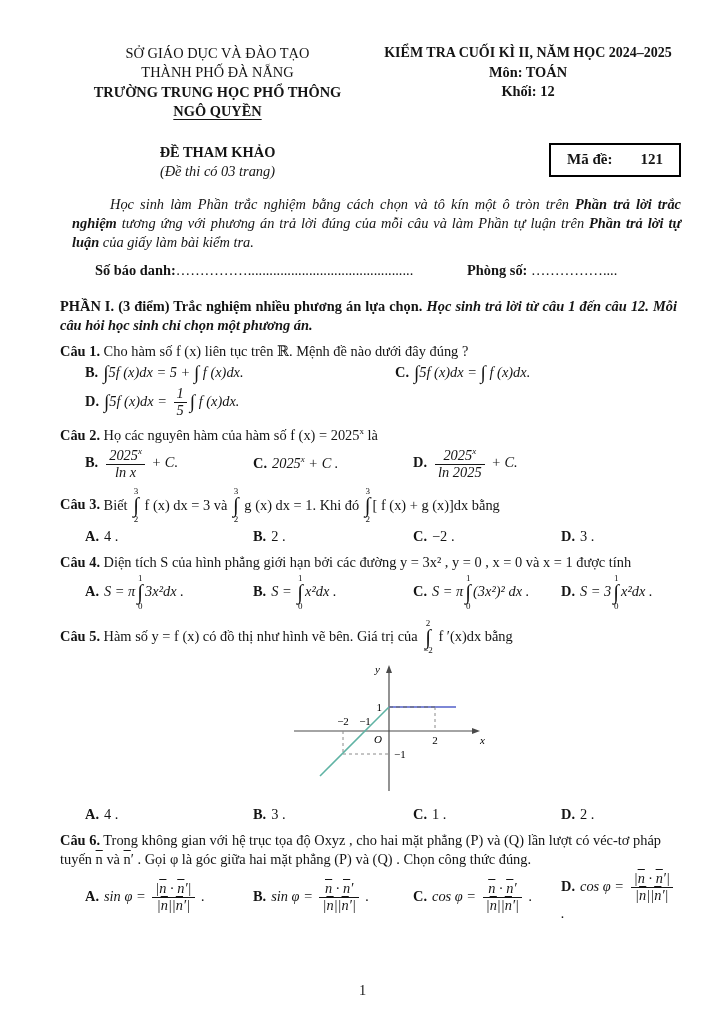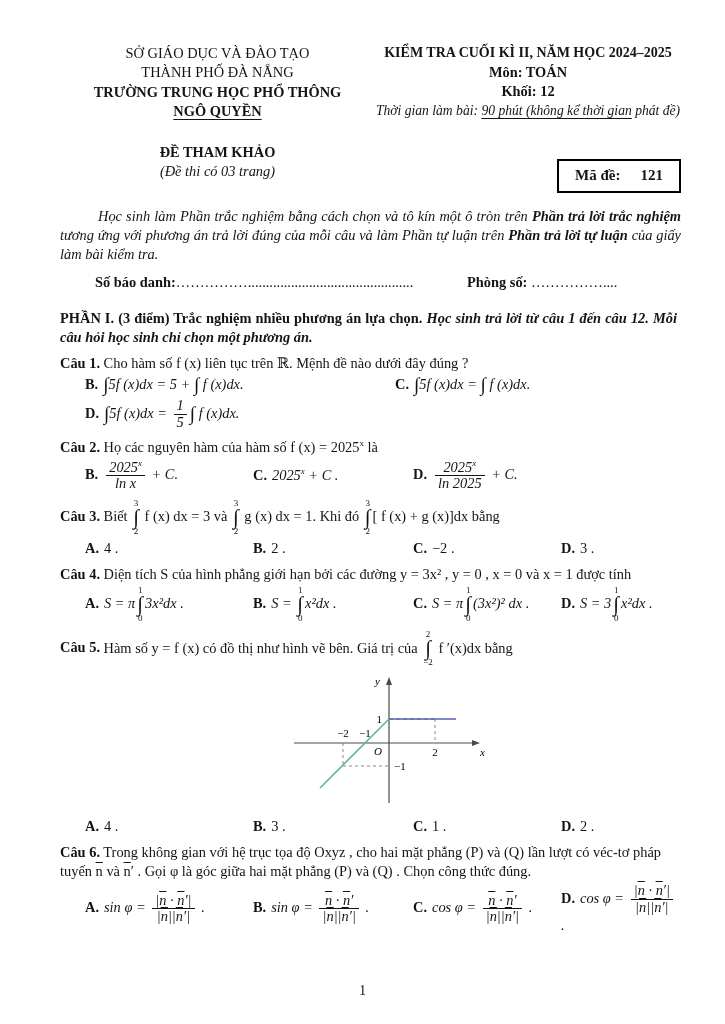"Thời gian làm bài: 90" div.time-line { html: <div><span>Thời gian làm bài: </span><span>90 phút (không kể thời gian</span><span> phát đề)</span></div> -> none }
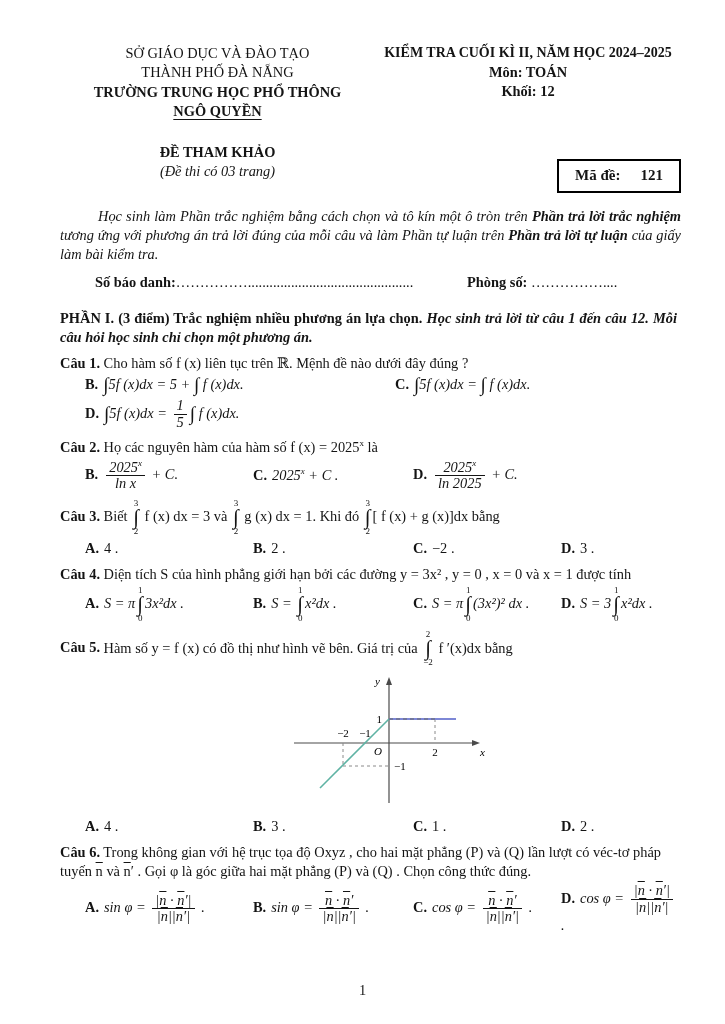"Mã đề:" .code-box { gap: 20px -> 28px; margin-top: 16px -> 0 }
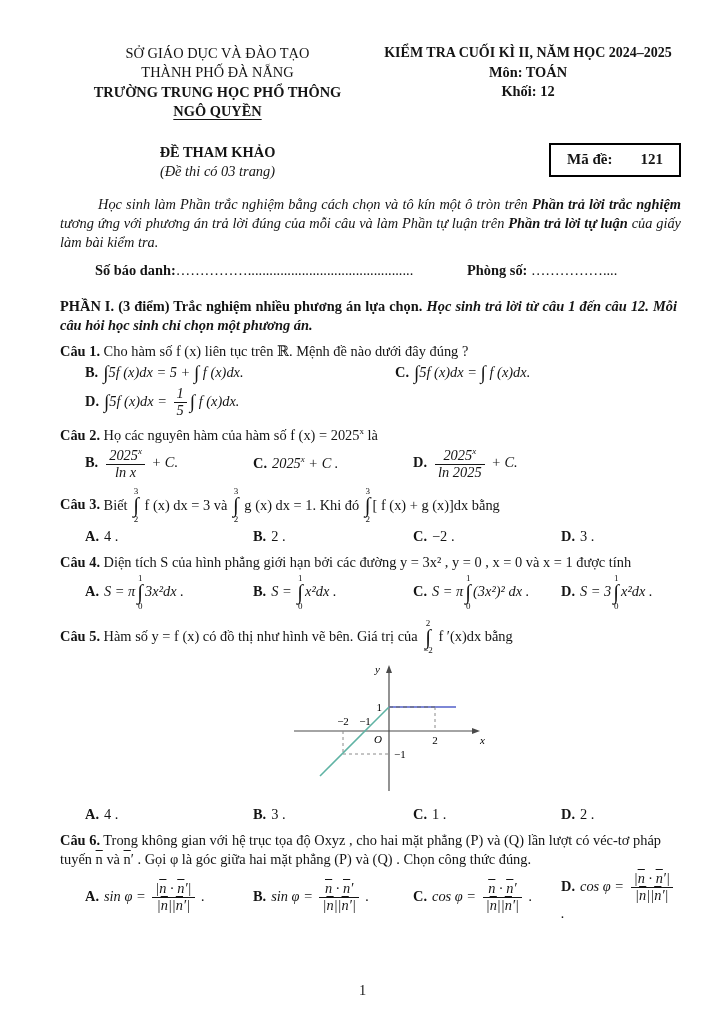"Học sinh làm Phần trắc" .instructions { margin: 0 0 8px 0 -> 0 0 8px 12px }
